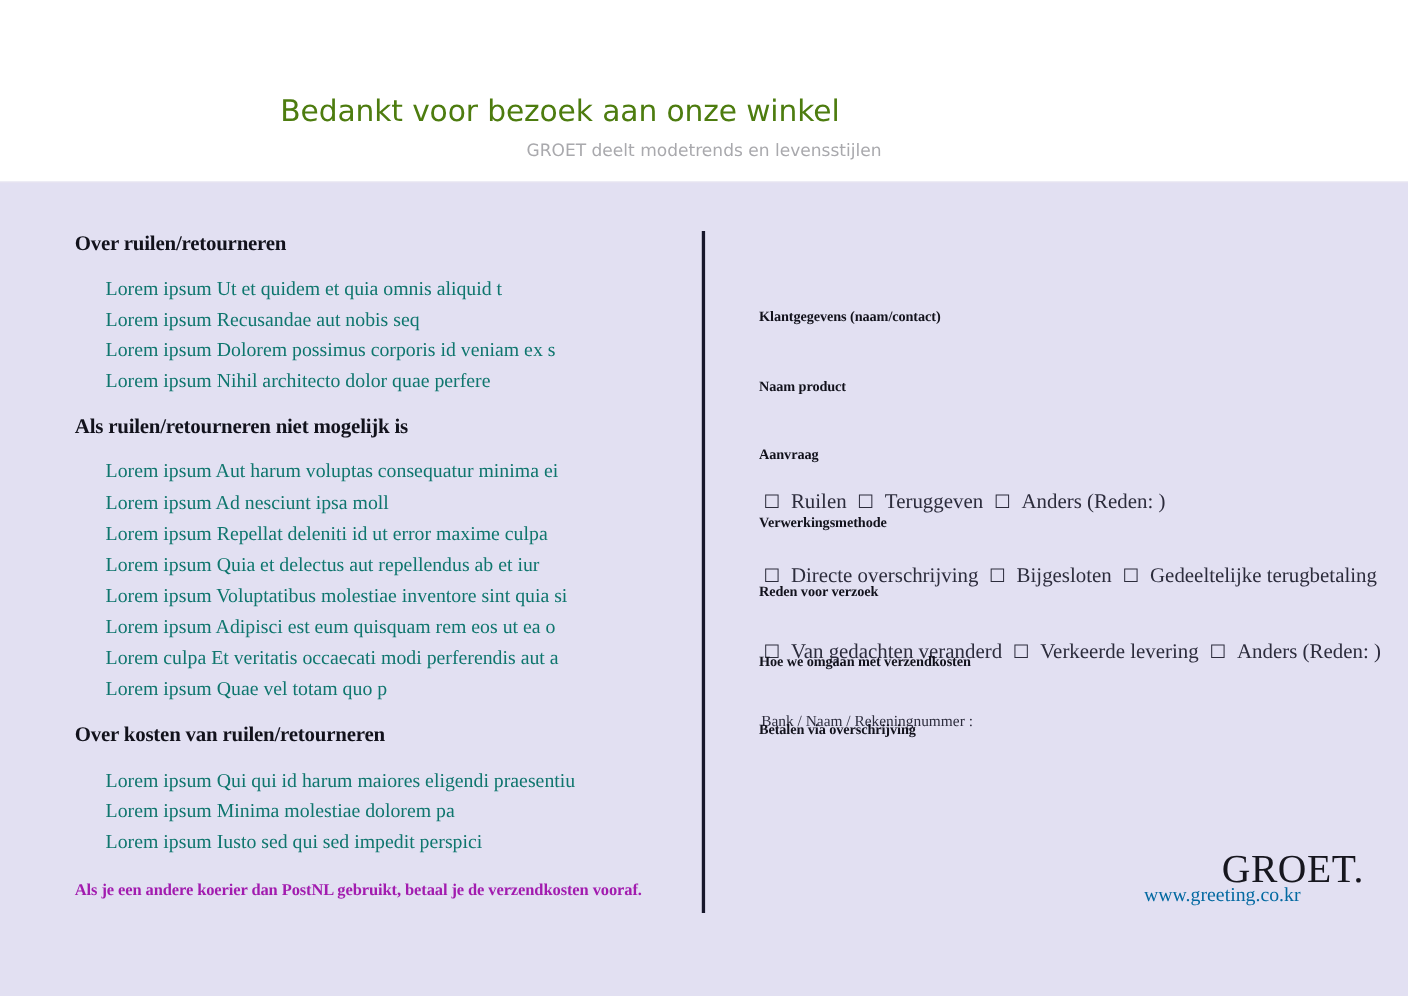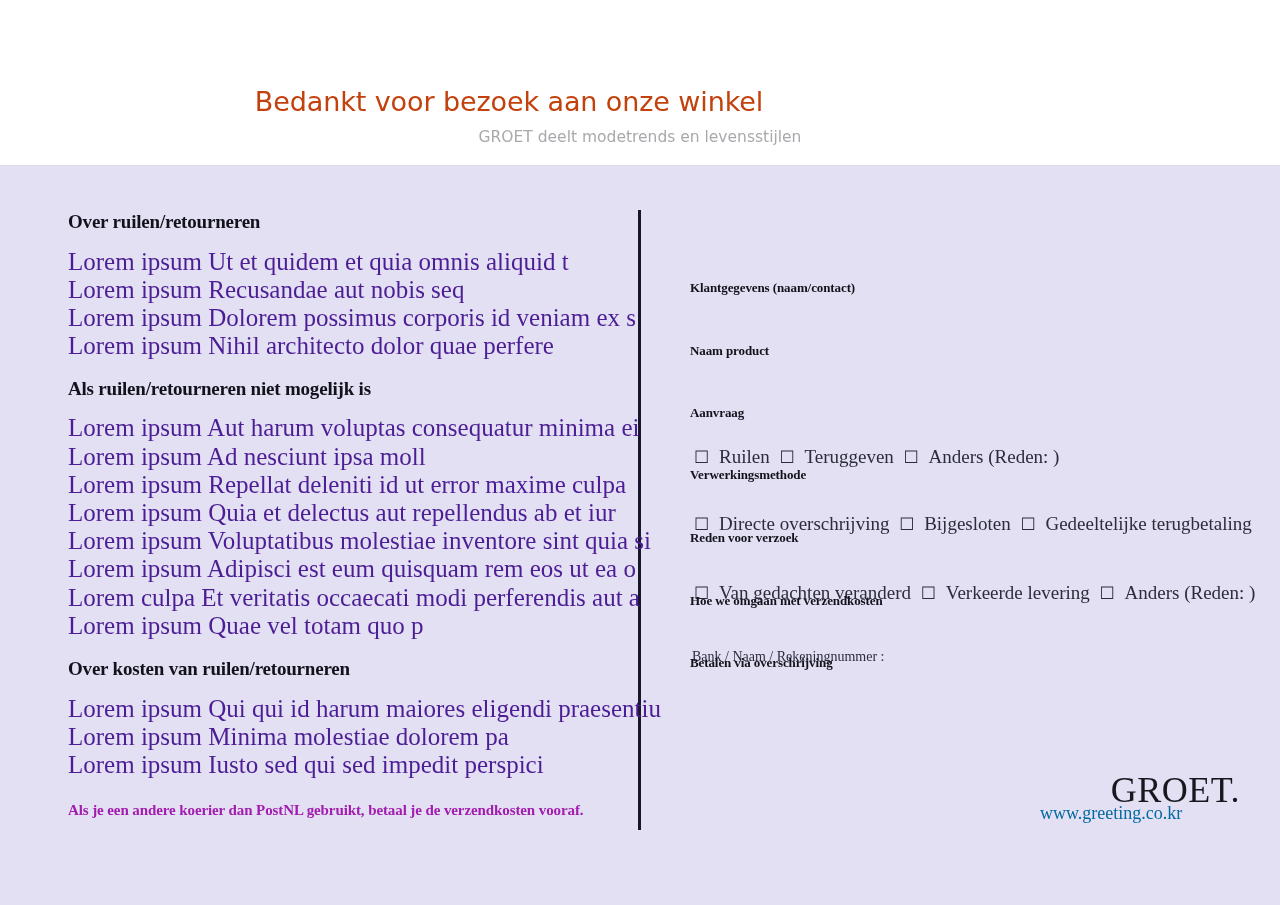"Bedankt voor bezoek aan onze" .header-title { color: #c2410c -> #4d7c0f }
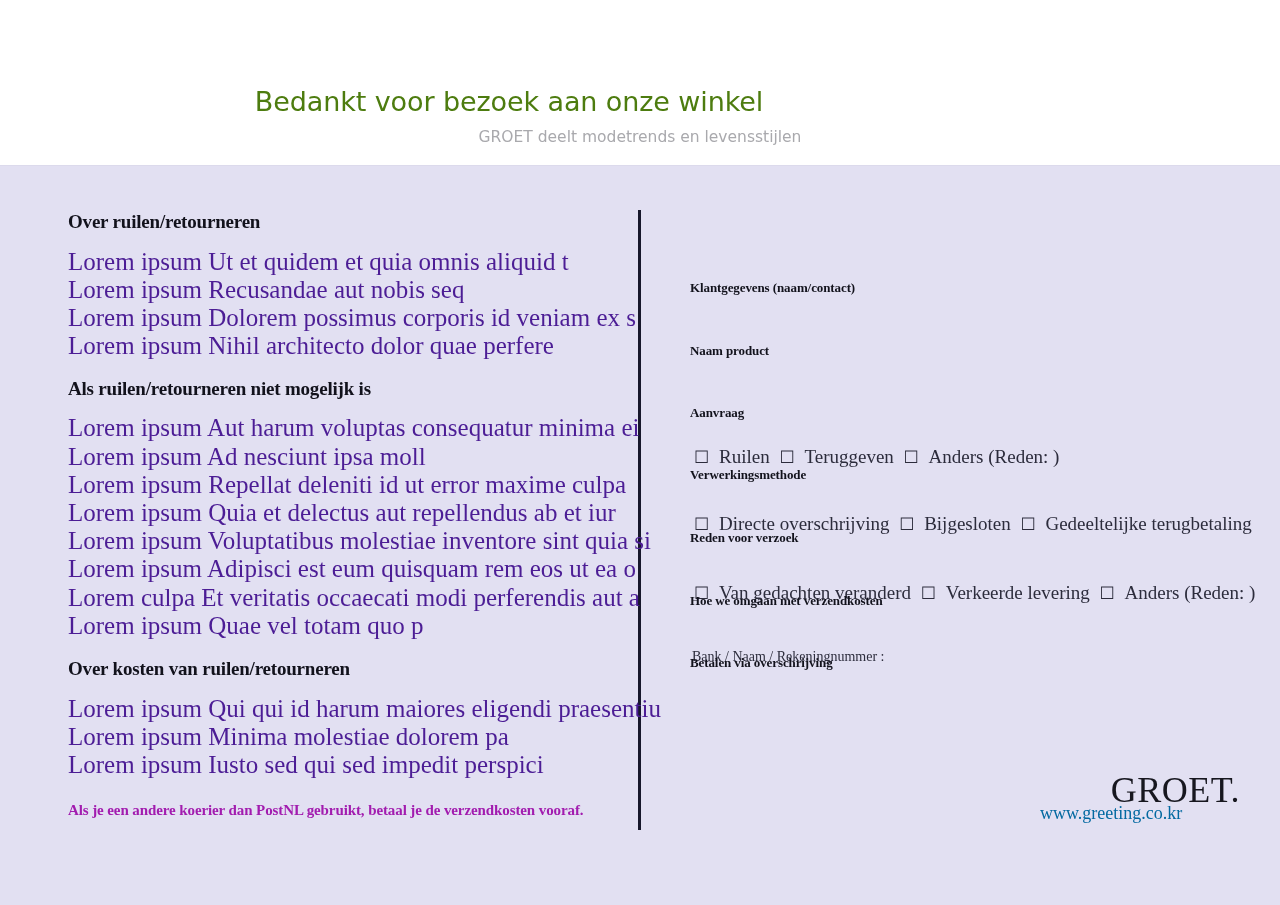"Lorem ipsum Ut et quidem" .sec-line { color: #4c1d95 -> #0f766e; font-size: 25px -> 18px; margin-left: none -> 28px }
